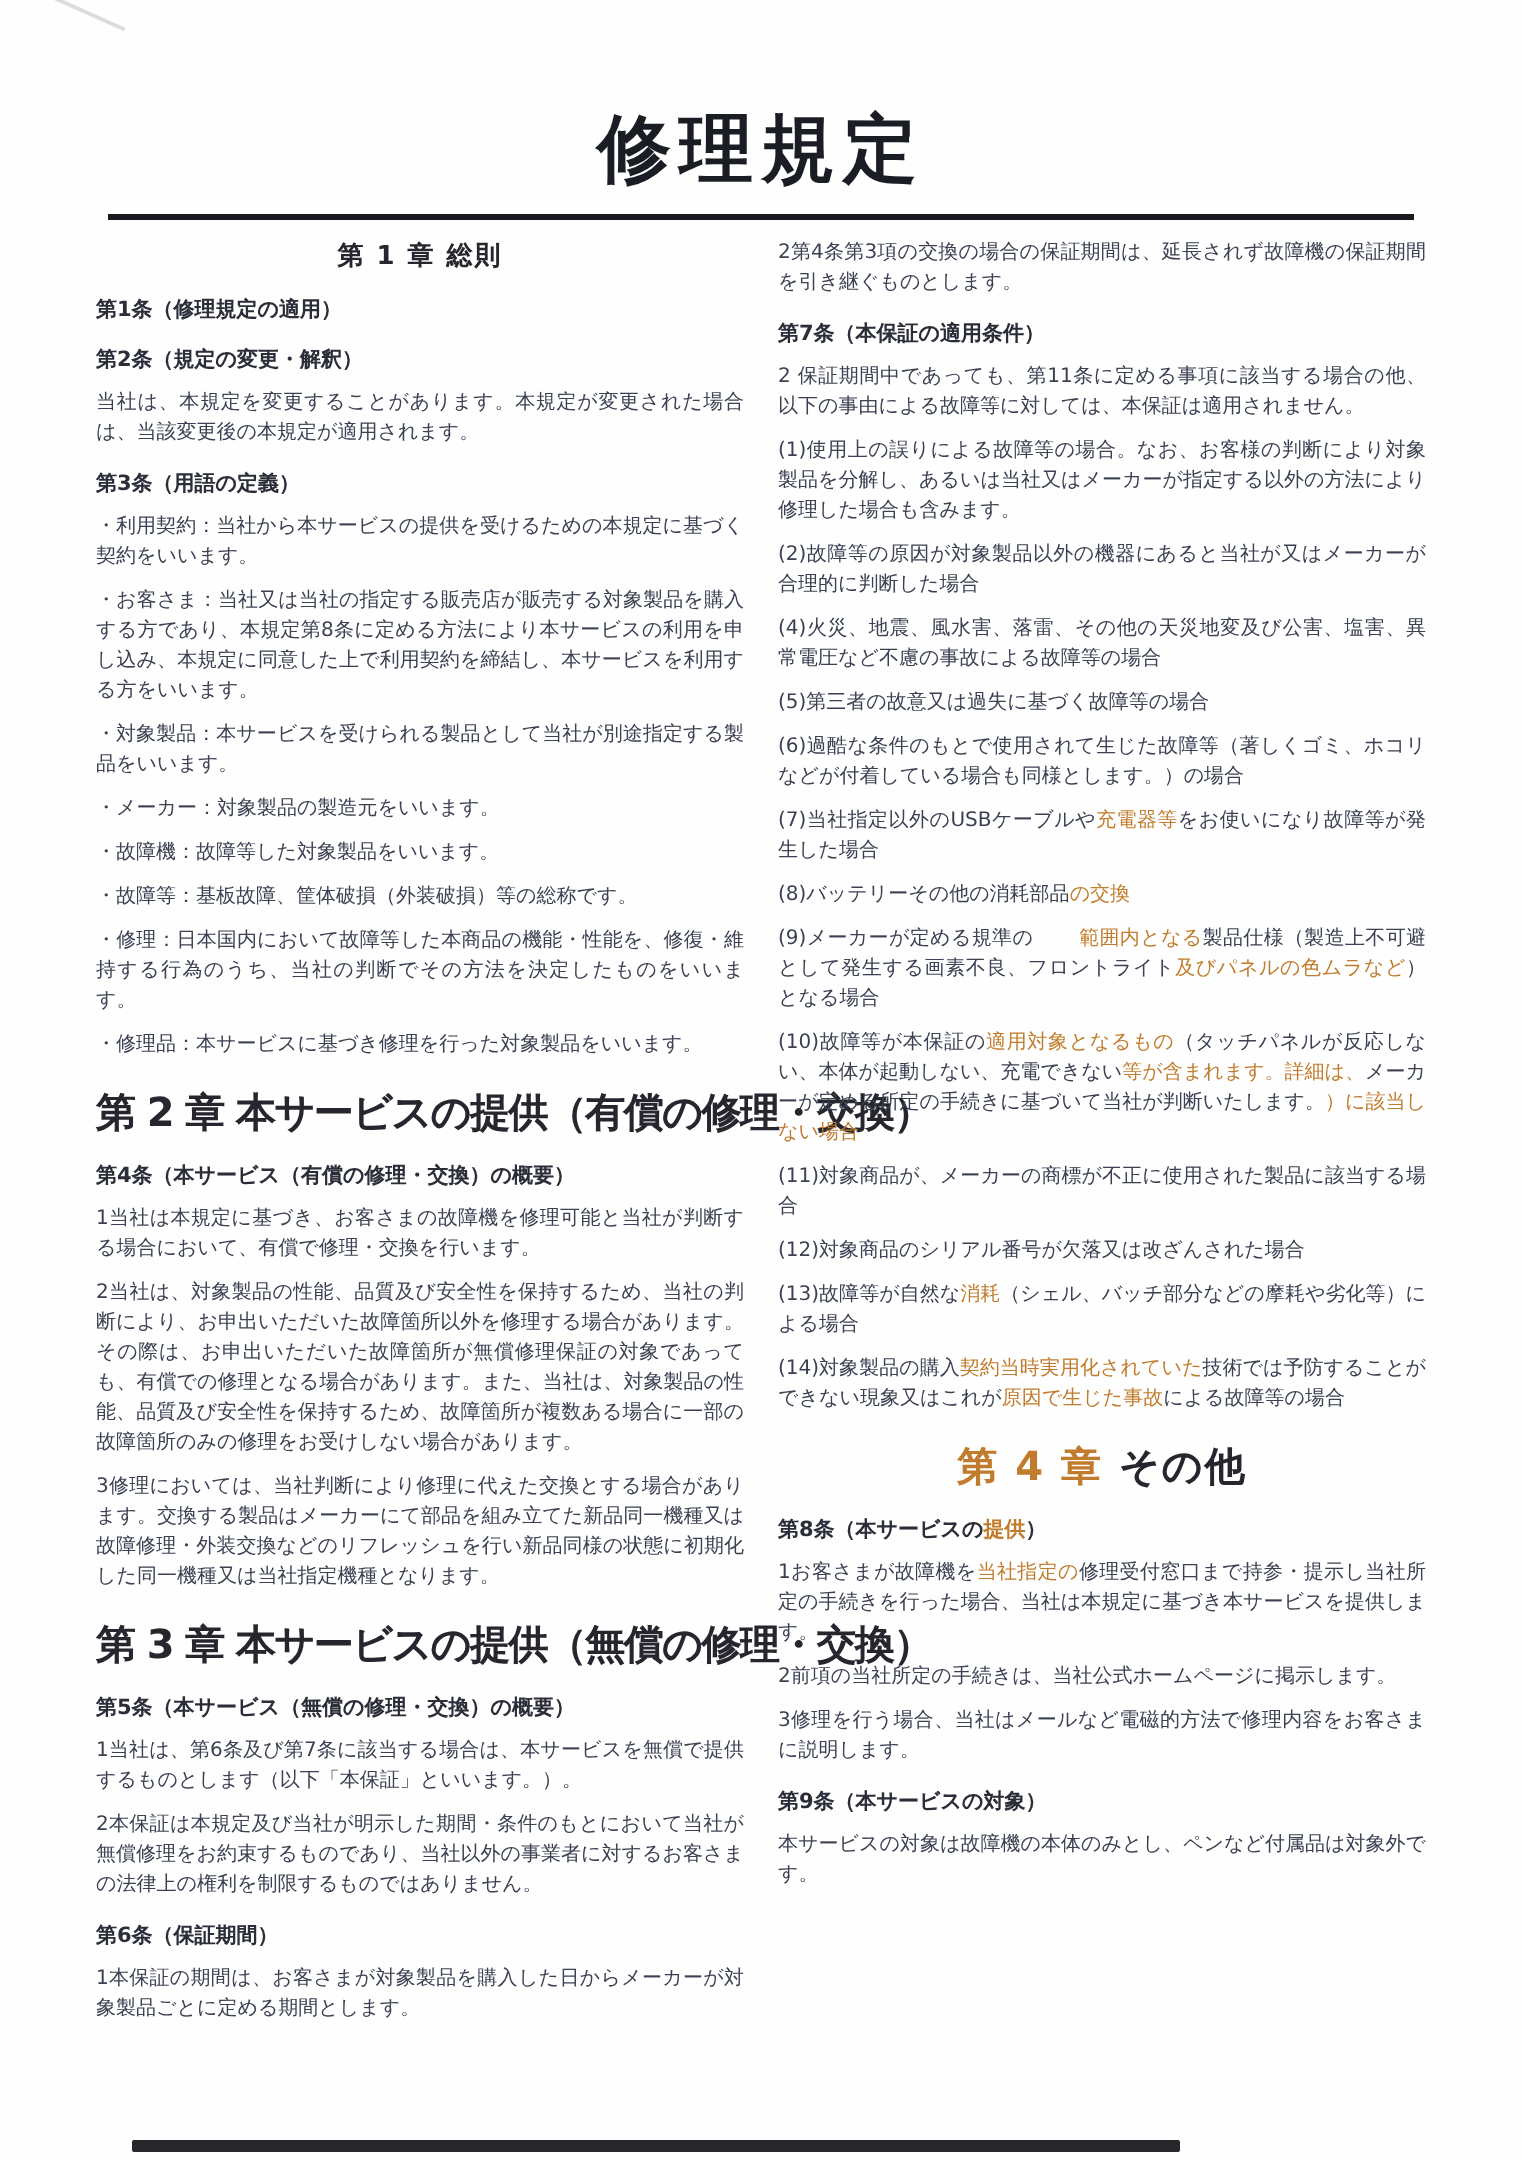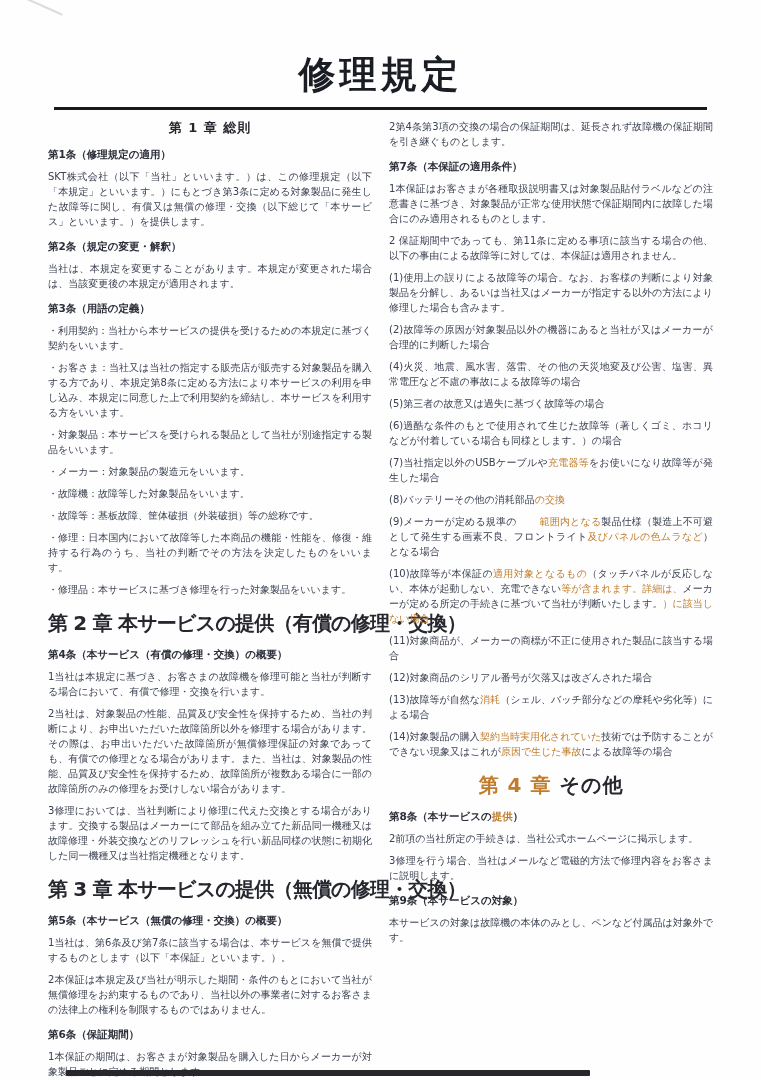"SKT株式会社（以下「当社」といいます。）は、この修理規定（以下「本規定」といい" p.body { html: <p>SKT株式会社（以下「当社」といいます。）は、この修理規定（以下「本規定」といいます。）にもとづき第3条に定める対象製品に発生した故障等に関し、有償又は無償の修理・交換（以下総じて「本サービス」といいます。）を提供します。</p> -> none }
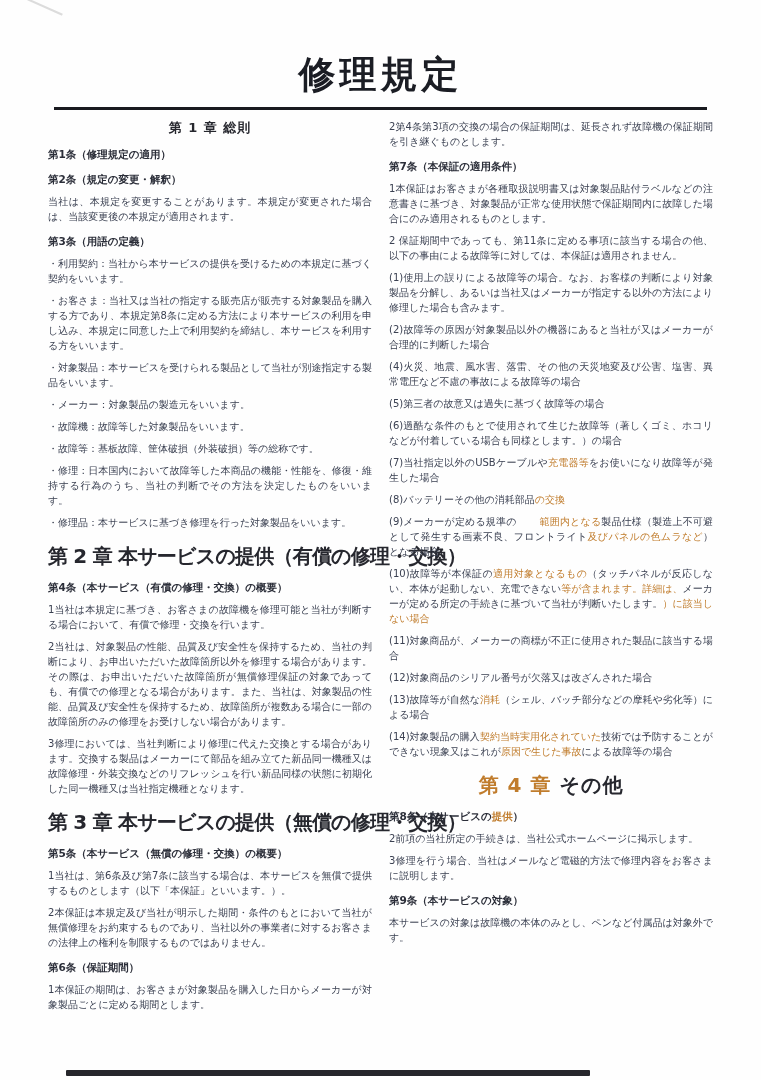"1本保証はお客さまが各種取扱説明書又は対象製品貼付ラベルなどの注意書きに基づき、" p.body { html: <p>1本保証はお客さまが各種取扱説明書又は対象製品貼付ラベルなどの注意書きに基づき、対象製品が正常な使用状態で保証期間内に故障した場合にのみ適用されるものとします。</p> -> none }
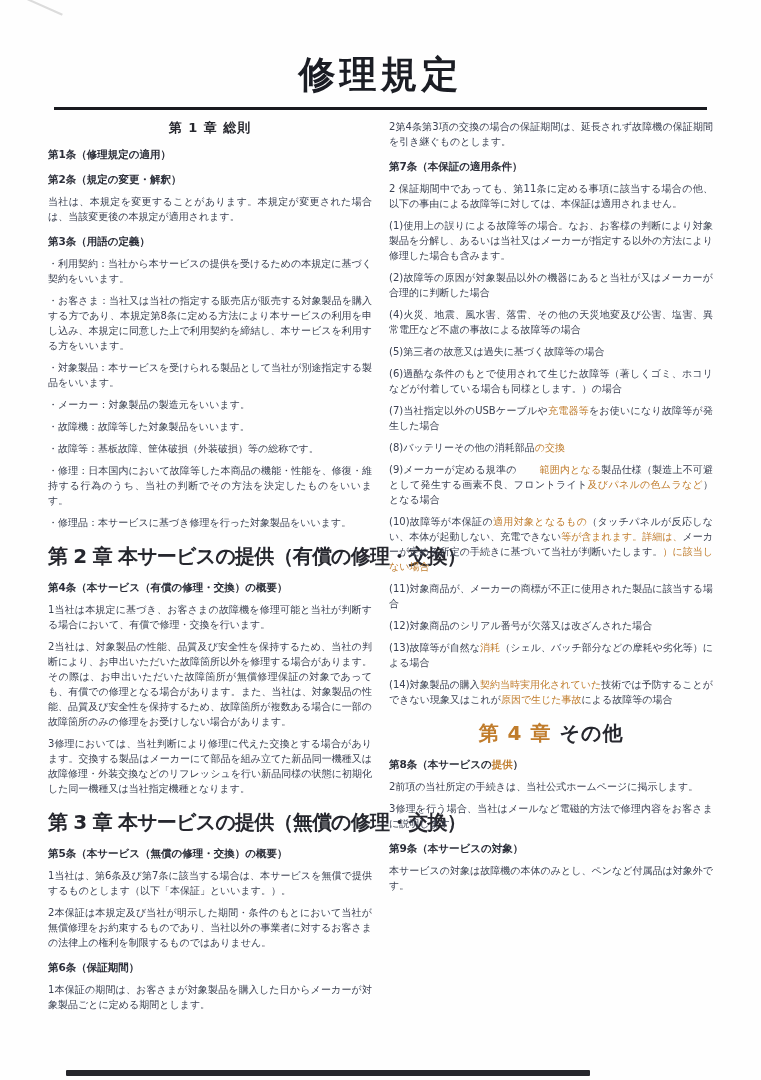"1お客さまが故障機を当社指定の修理受付窓口まで持参・提示し当社所定の手続きを行っ" p.body { html: none -> <p><span>1お客さまが故障機を</span><span>当社指定の</span><span>修理受付窓口まで持参・提示し当社所定の手続きを行った場合、当社は本規定に基づき本サービスを提供します。</span></p> }
